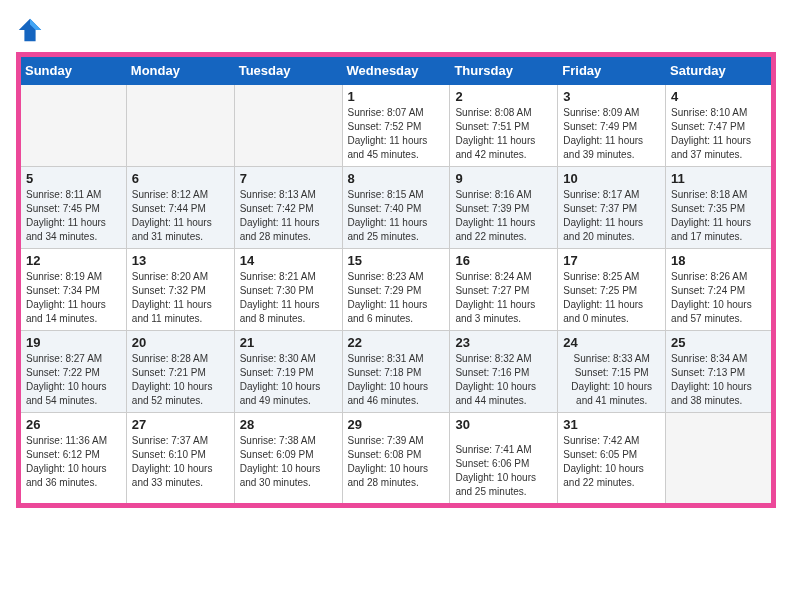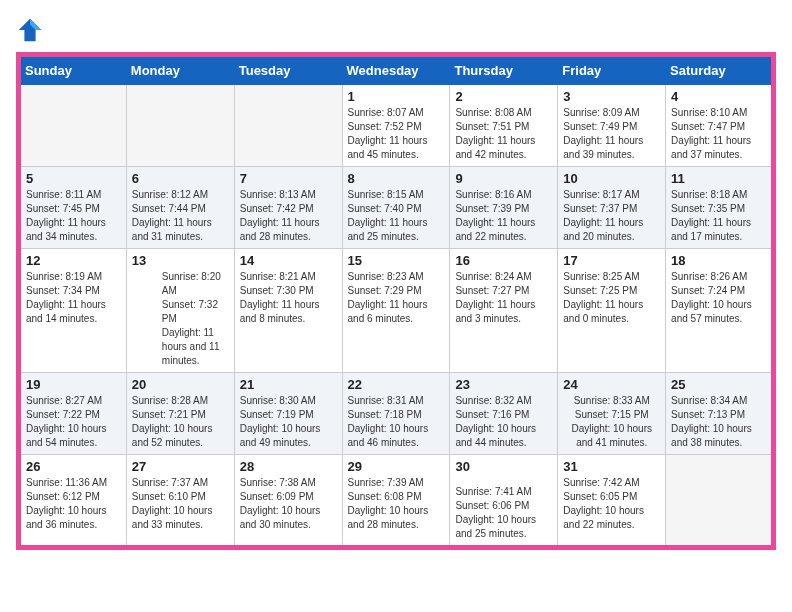"Sunrise: 8:20 AM" div.day-info { margin-left: 30px -> none }
